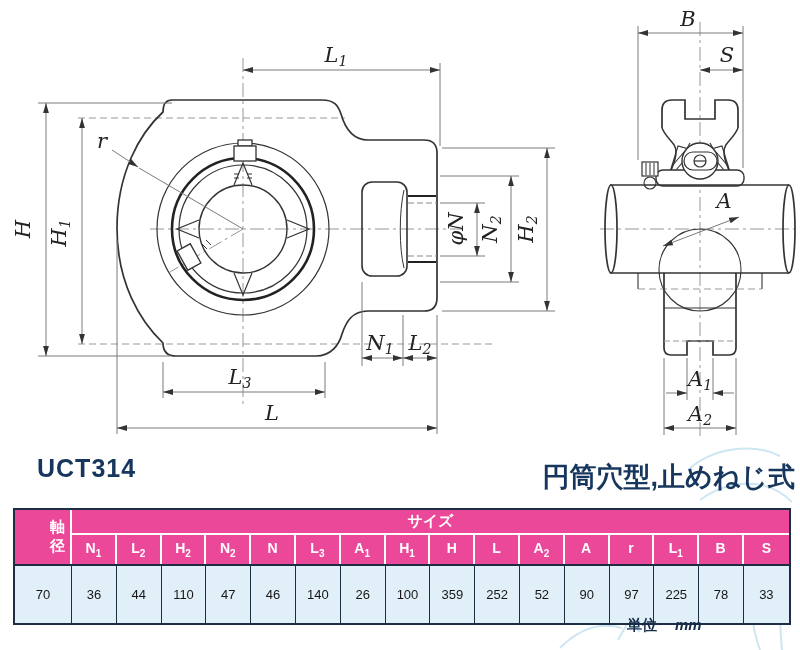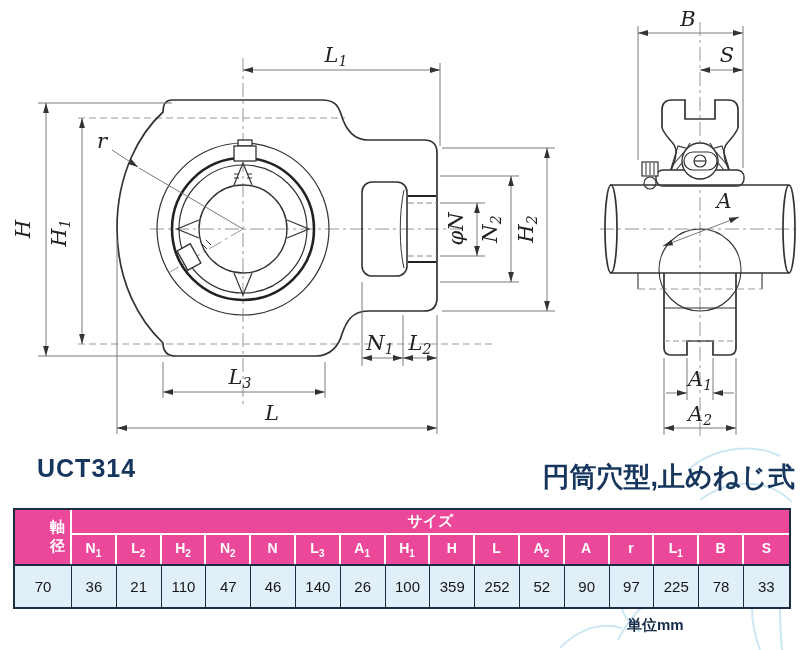"70" #spec td { font-size: 15px -> 13px; padding: 0 -> 8px }
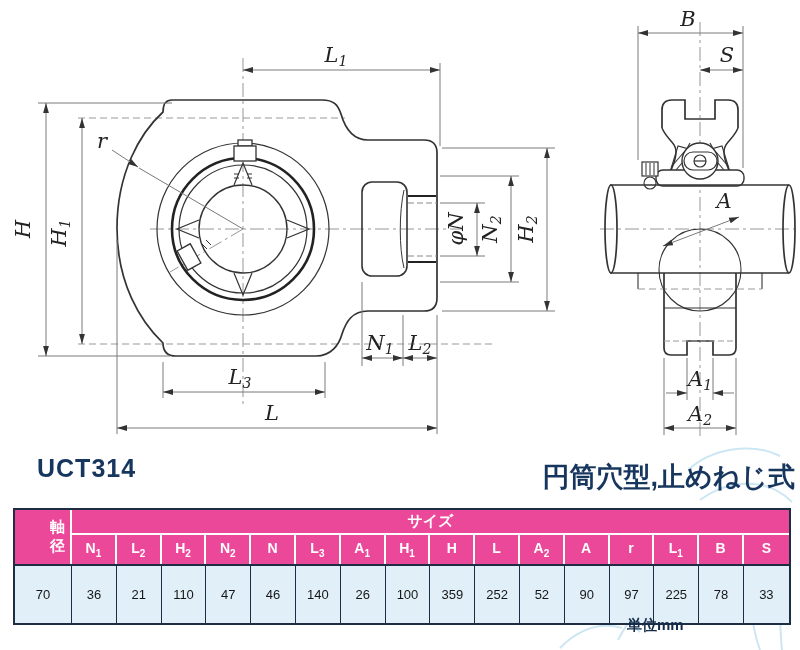"21" td { text: 21 -> 44 }
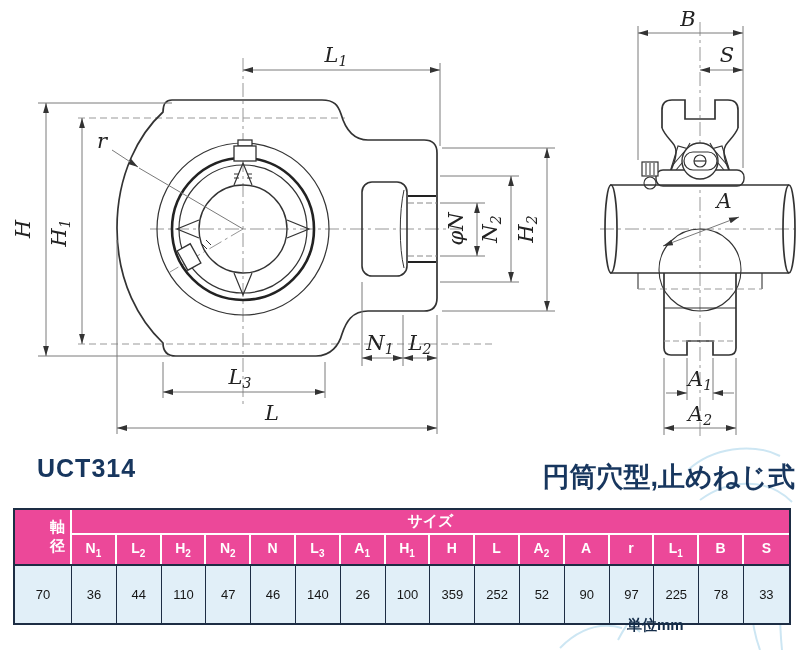"mm" #unit .mm { font-style: none -> italic; margin-left: none -> 18px }
